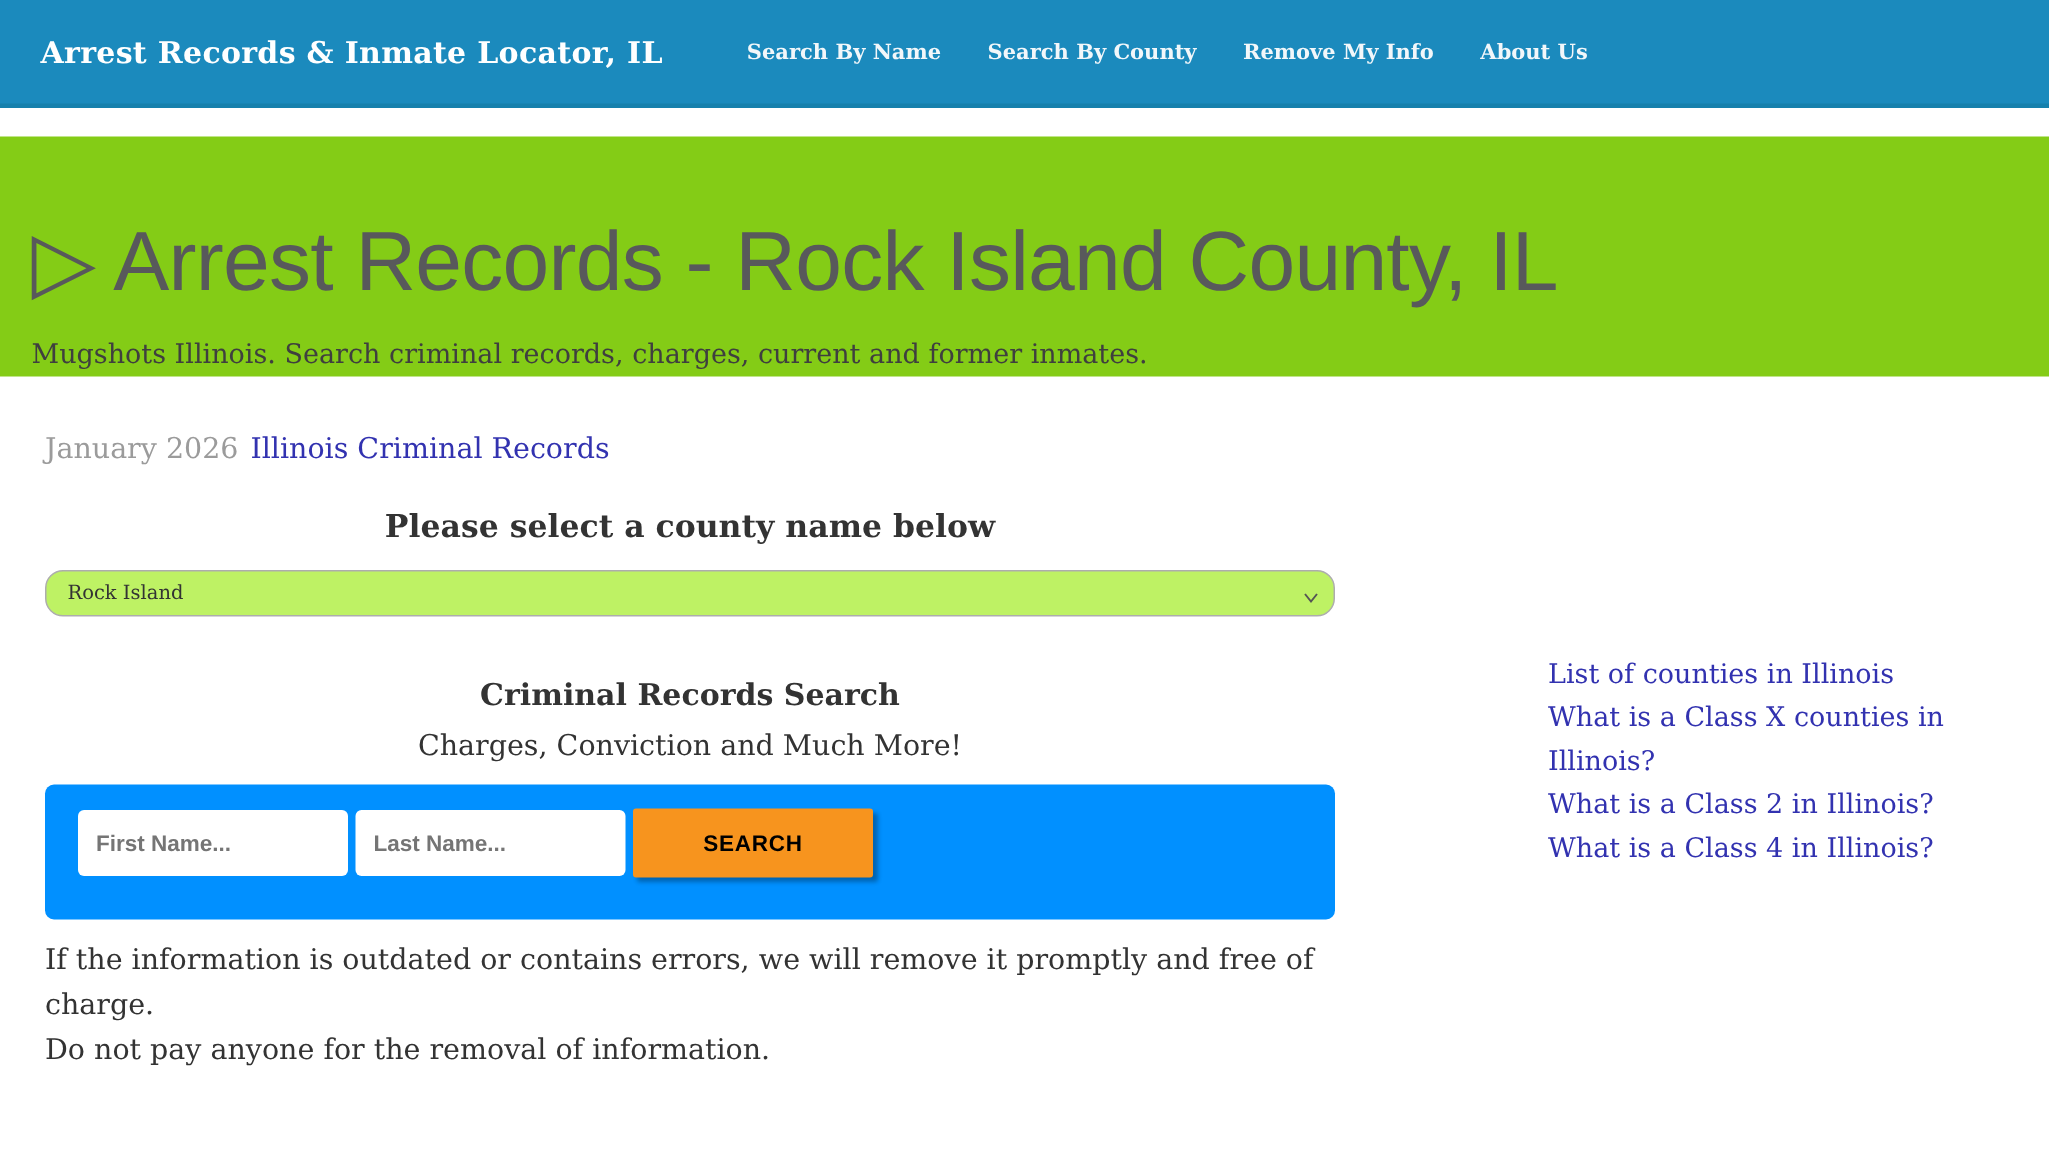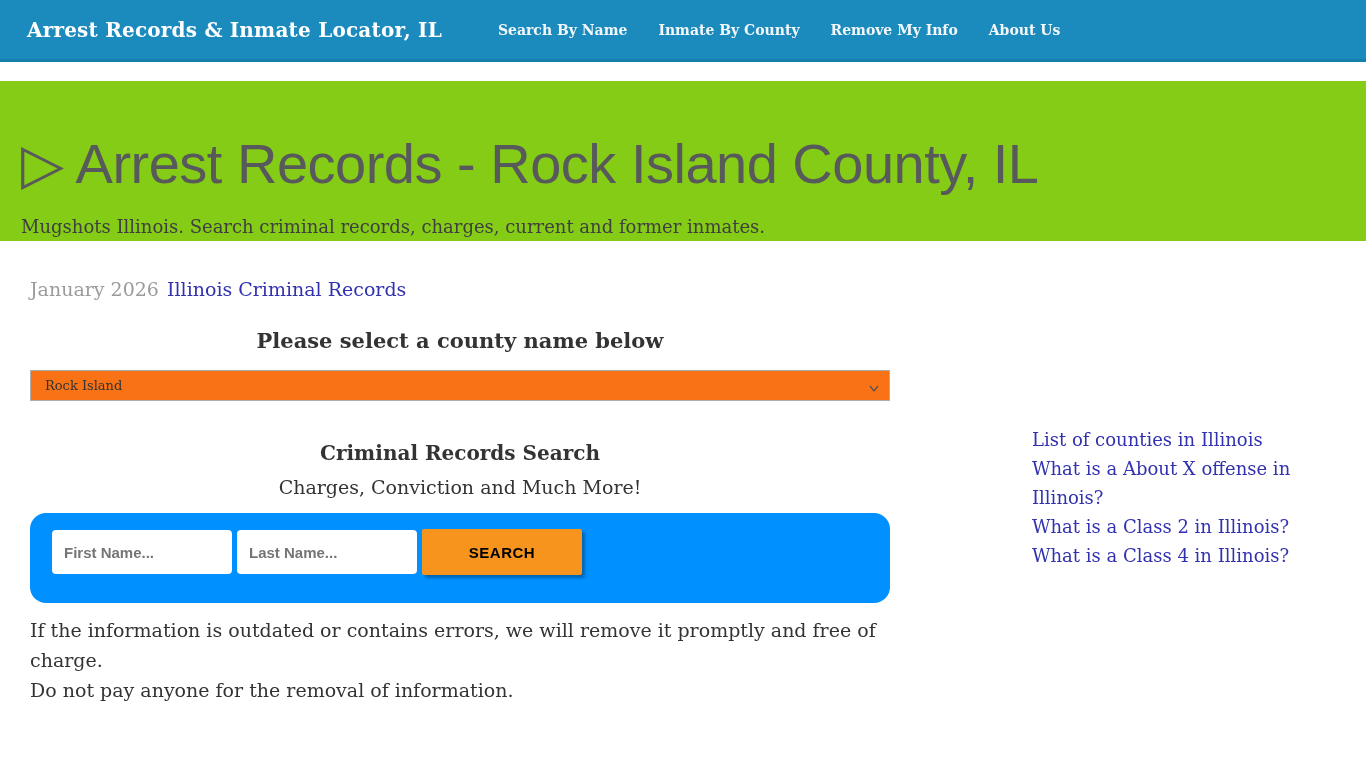"Arrest Records & Inmate Locator," .navbar { height: 62px -> 72px }
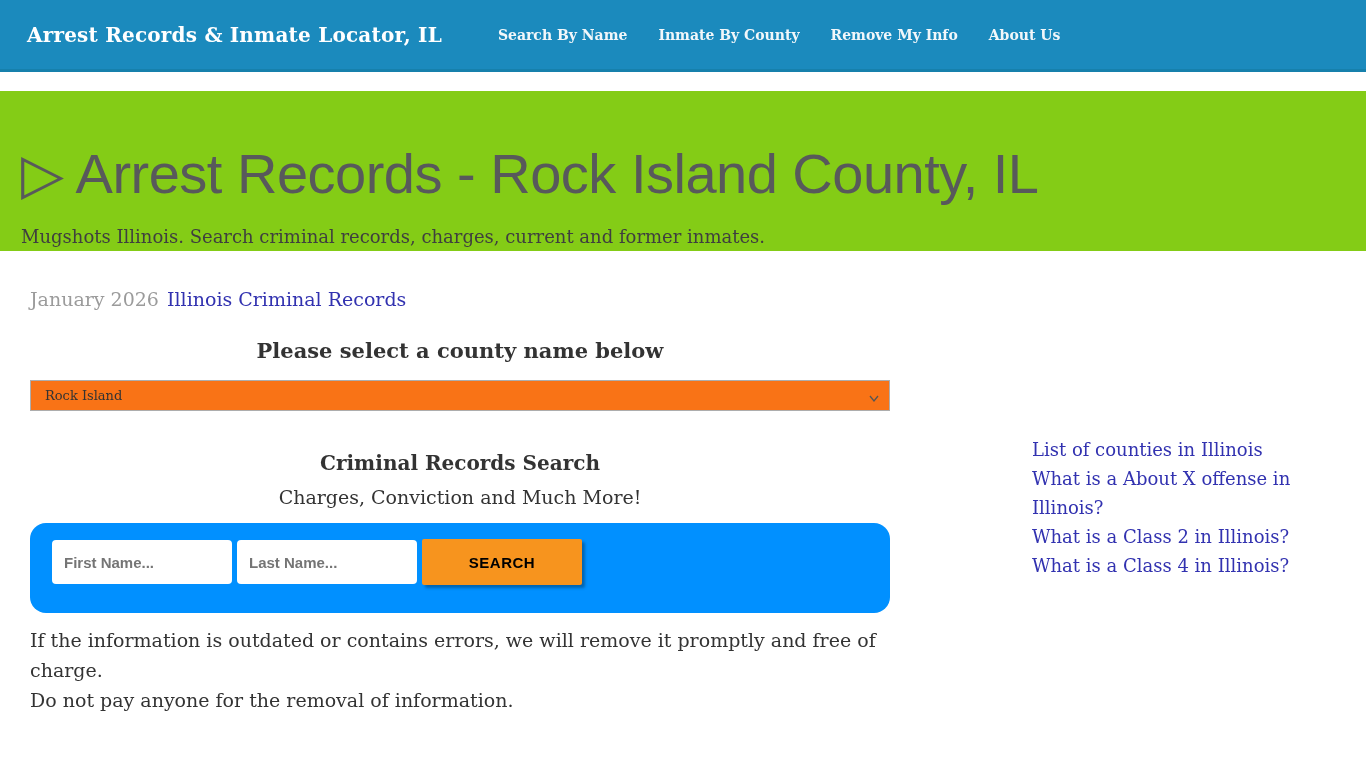"Inmate By County" a { text: Inmate -> Search }
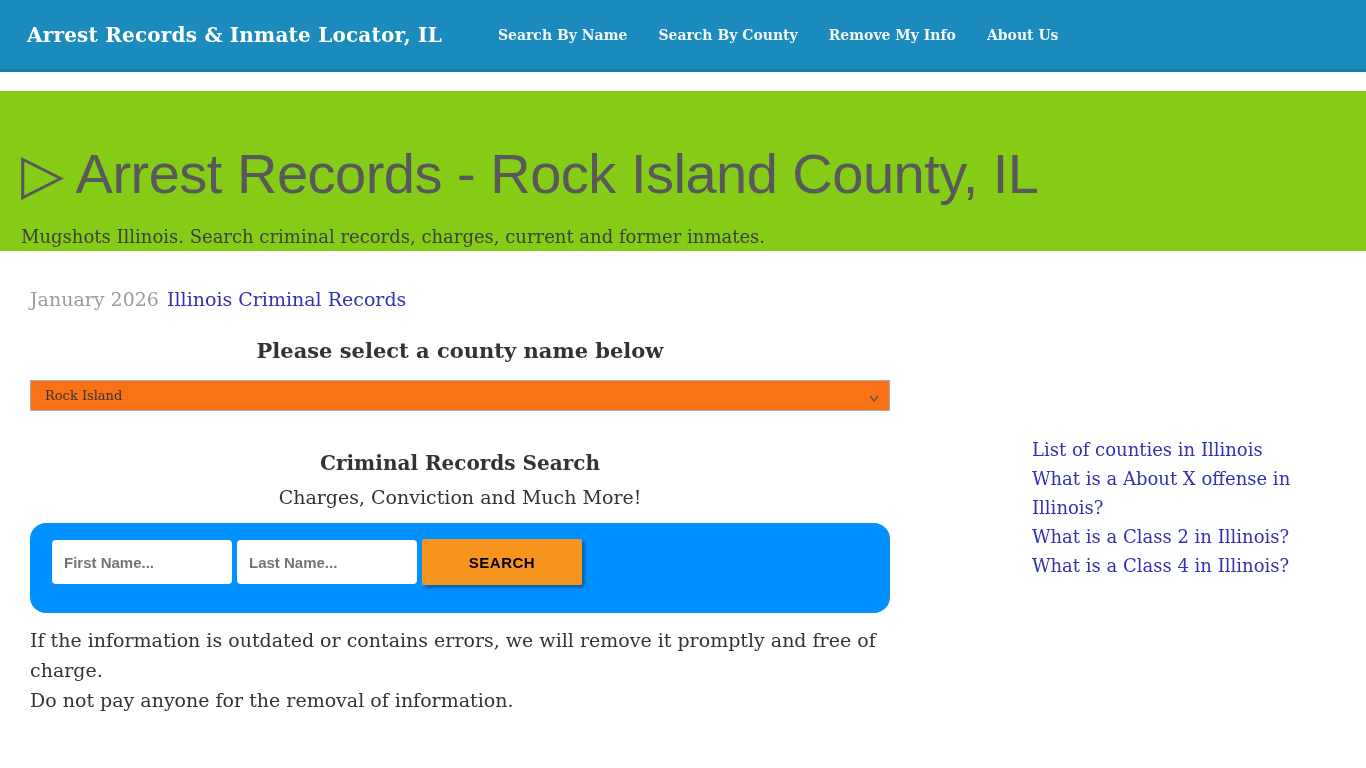"Rock Island" .county-select { background: #f97316 -> #bef264; border-radius: 0 -> 12px }
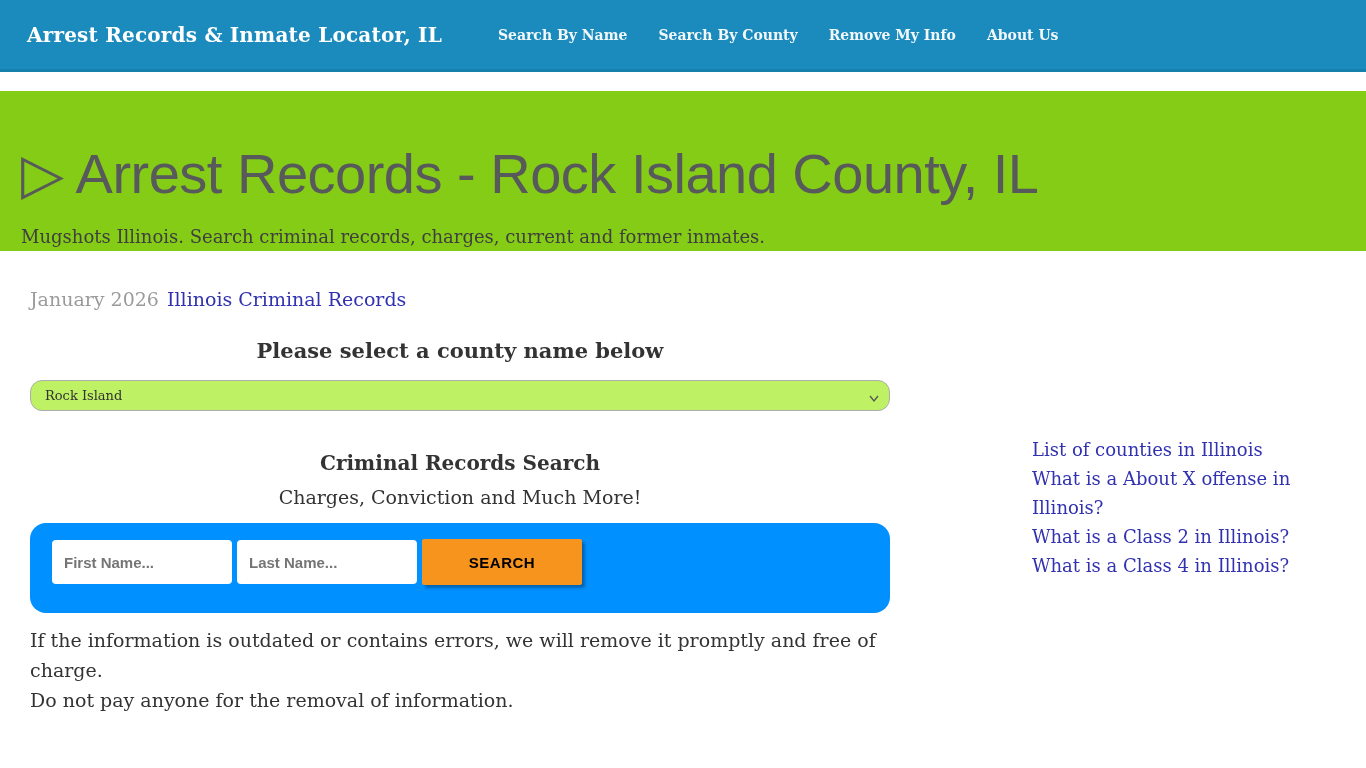"What is a About X" a { text: About X offense -> Class X counties }
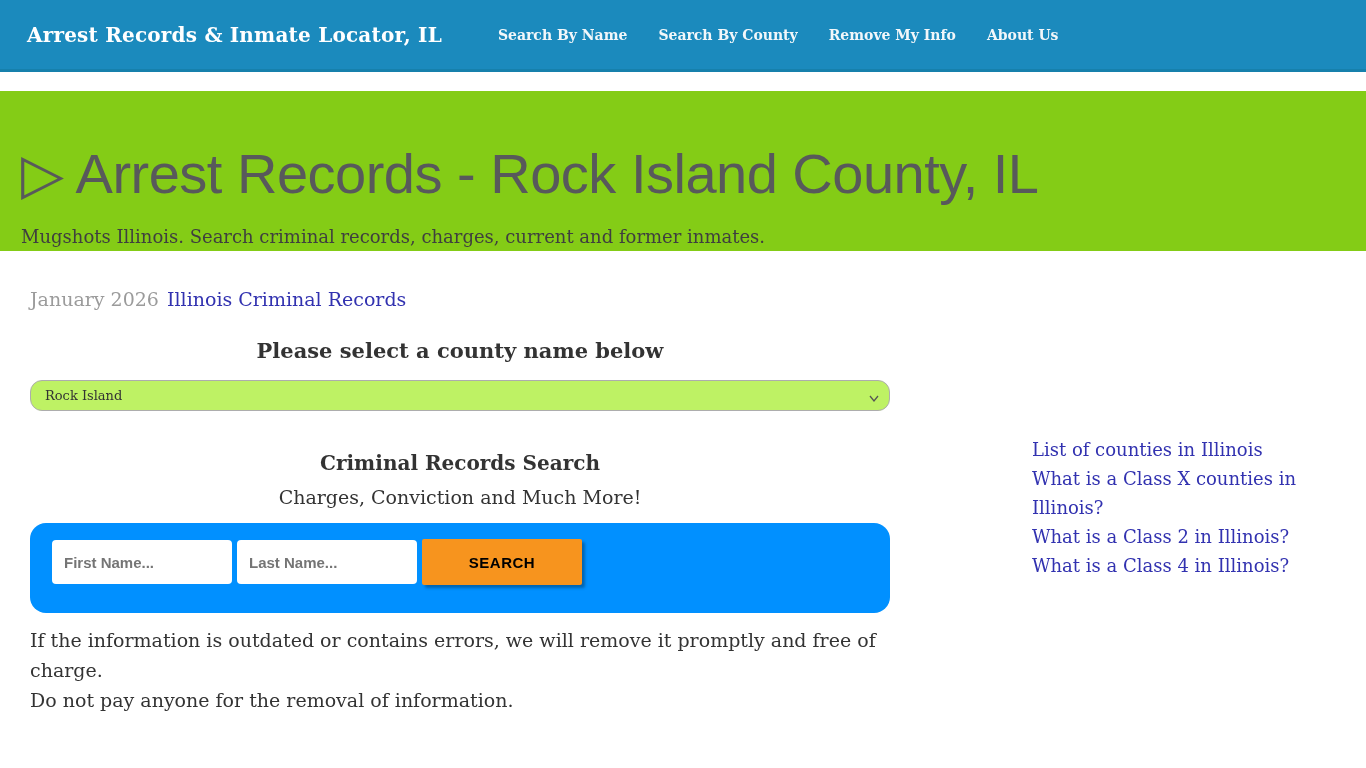"First Name..." .search-box { border-radius: 16px -> 6px }
